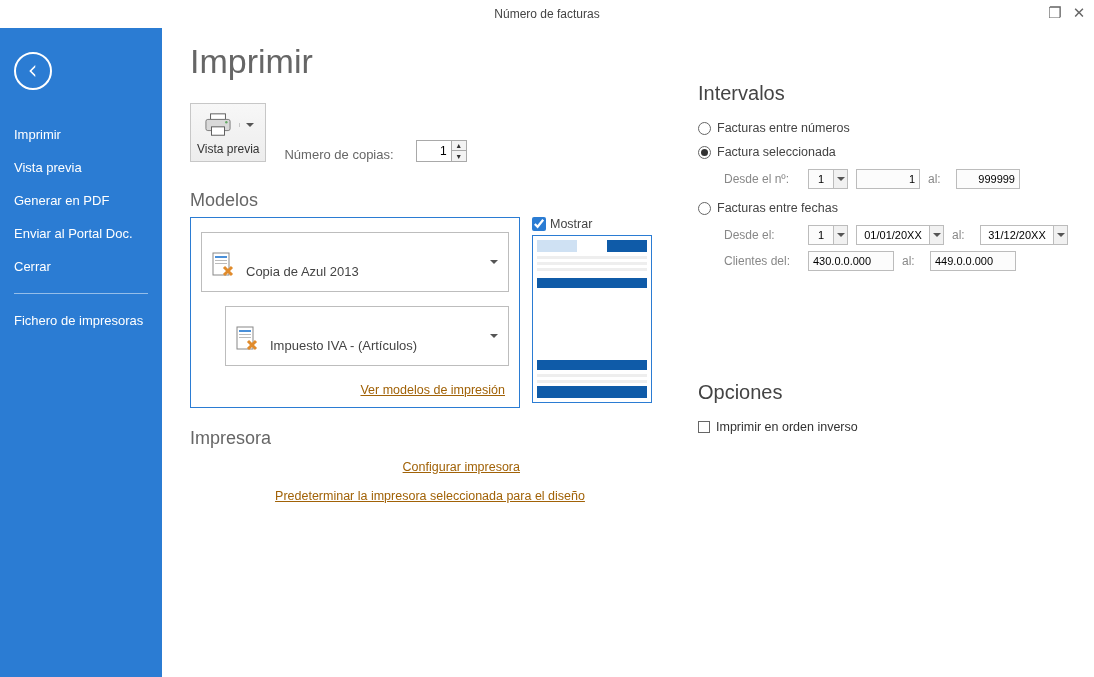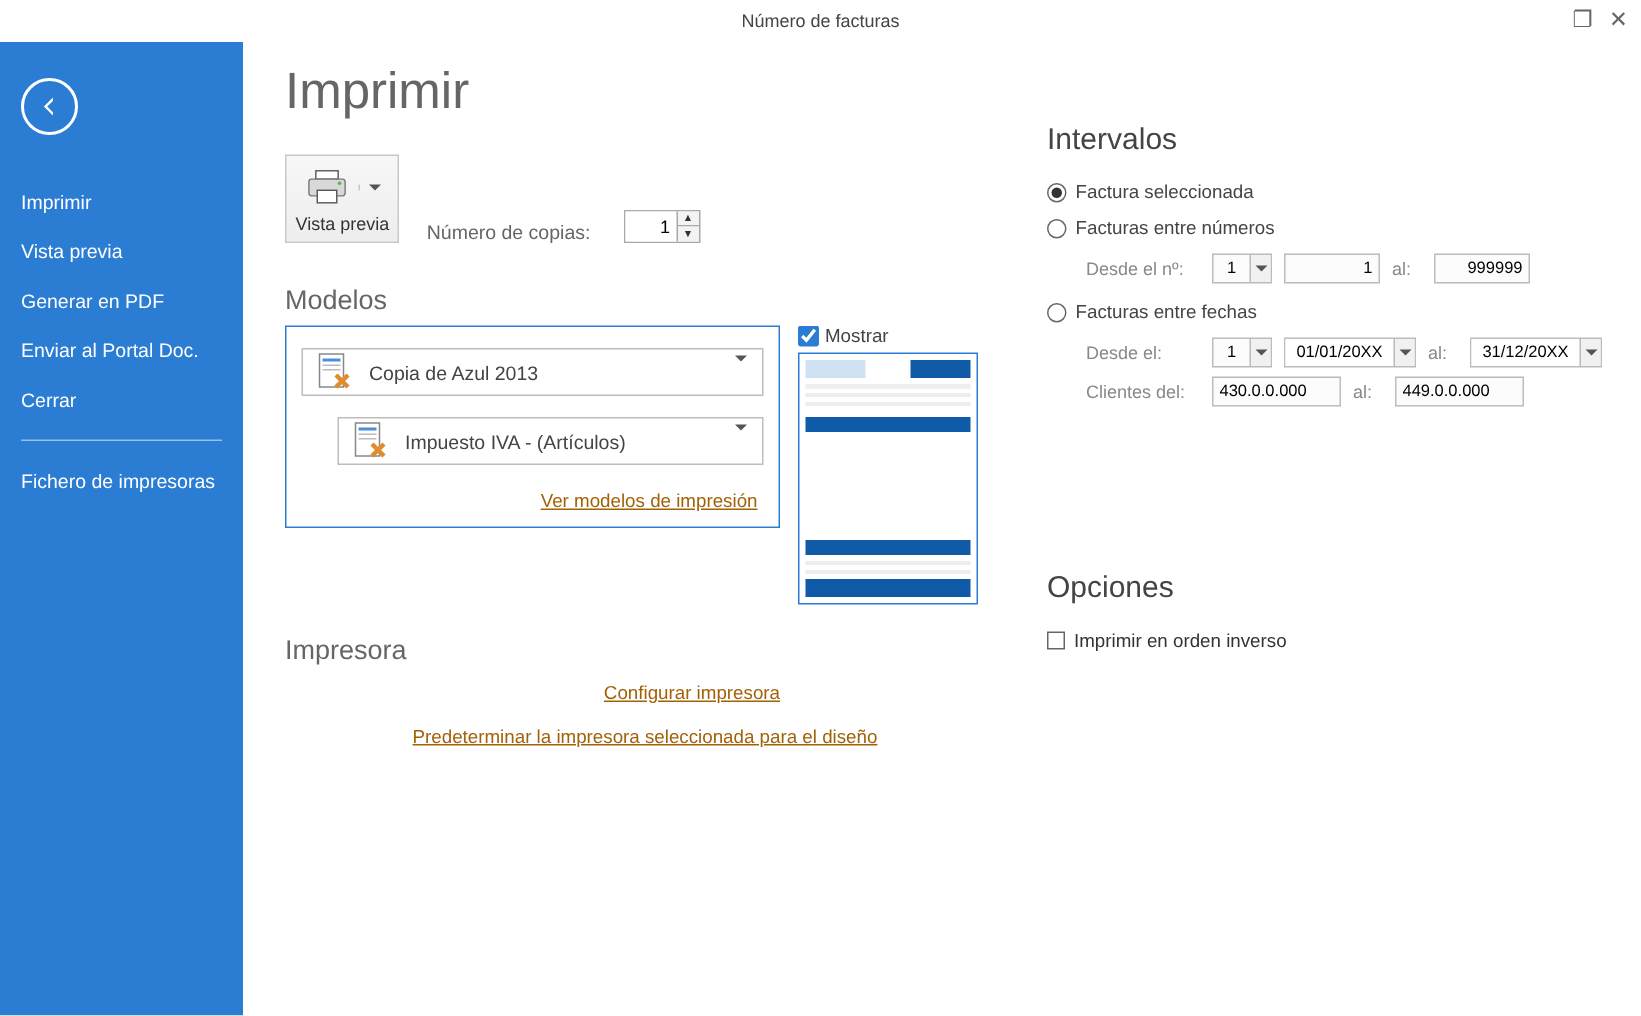"Factura seleccionada" div.radio-row { order: before "Facturas entre números" -> after "Facturas entre números" }
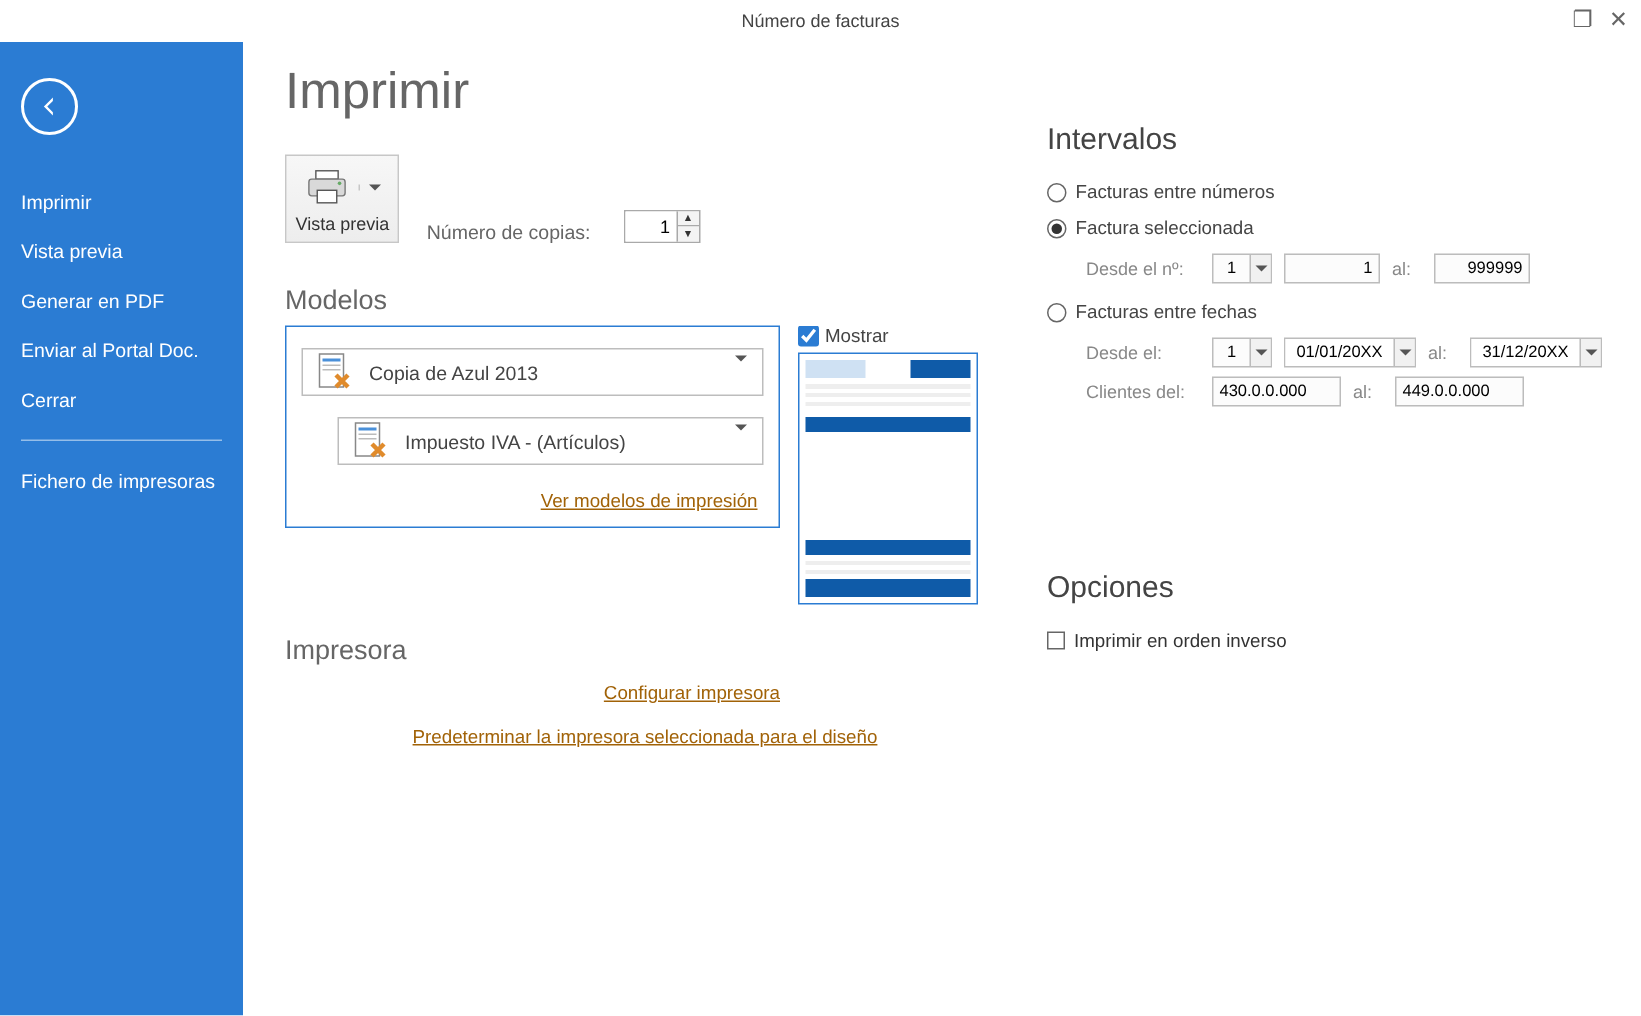"Copia de Azul 2013" .model-select { align-items: center -> flex-end; height: 32px -> 60px }
